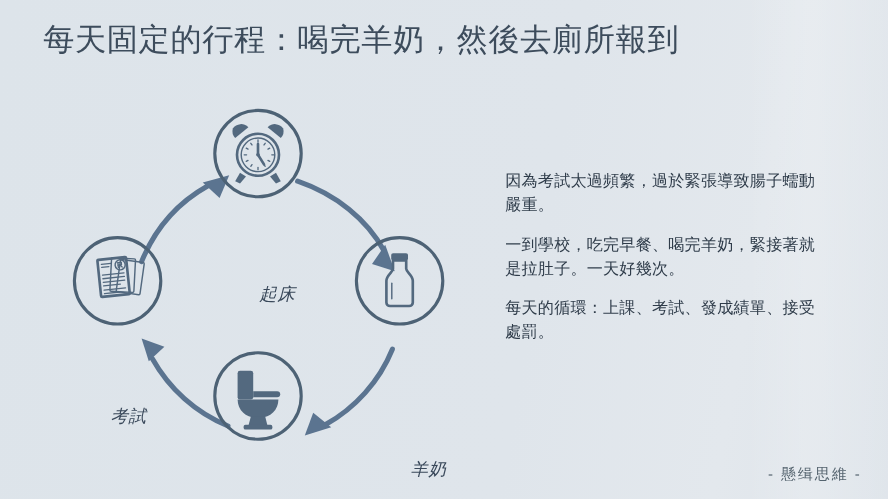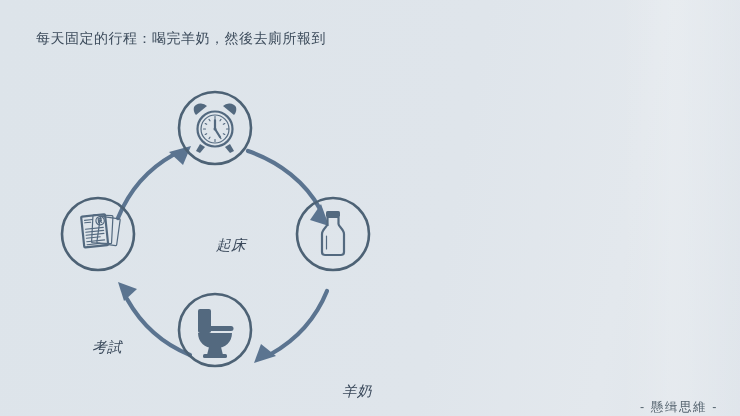"每天固定的行程：喝完羊奶，然後去廁所報到" #title { font-size: 14px -> 26px; top: 30px -> 16px }
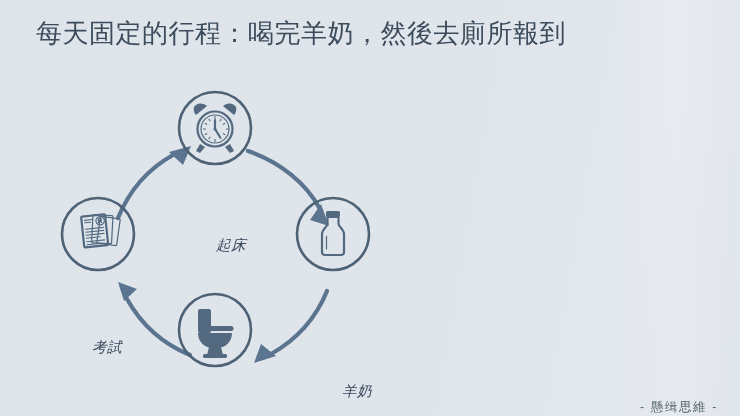"因為考試太過頻繁，過於緊張導致腸子蠕動嚴重。" div { html: none -> <div> <p>因為考試太過頻繁，過於緊張導致腸子蠕動嚴重。</p> <p>一到學校，吃完早餐、喝完羊奶，緊接著就是拉肚子。一天好幾次。</p> <p>每天的循環：上課、考試、發成績單、接受處罰。</p> </div> }
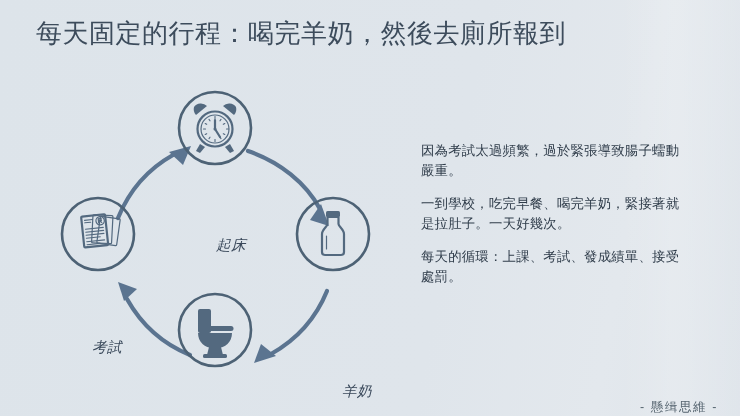"- 懸缉思維 -" #footer { bottom: 0 -> 12px }
